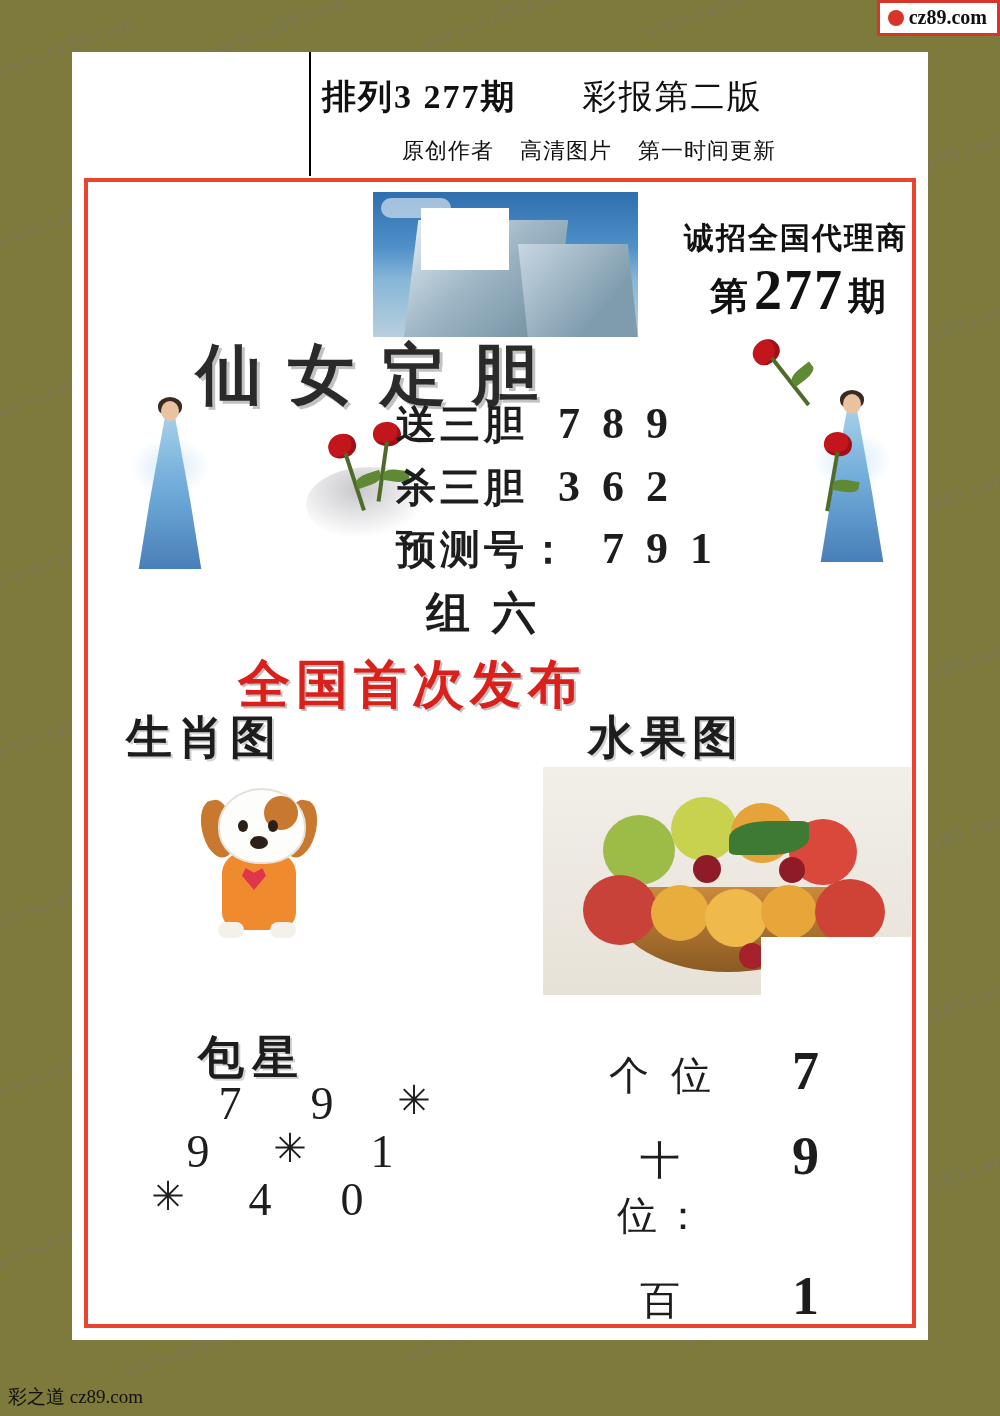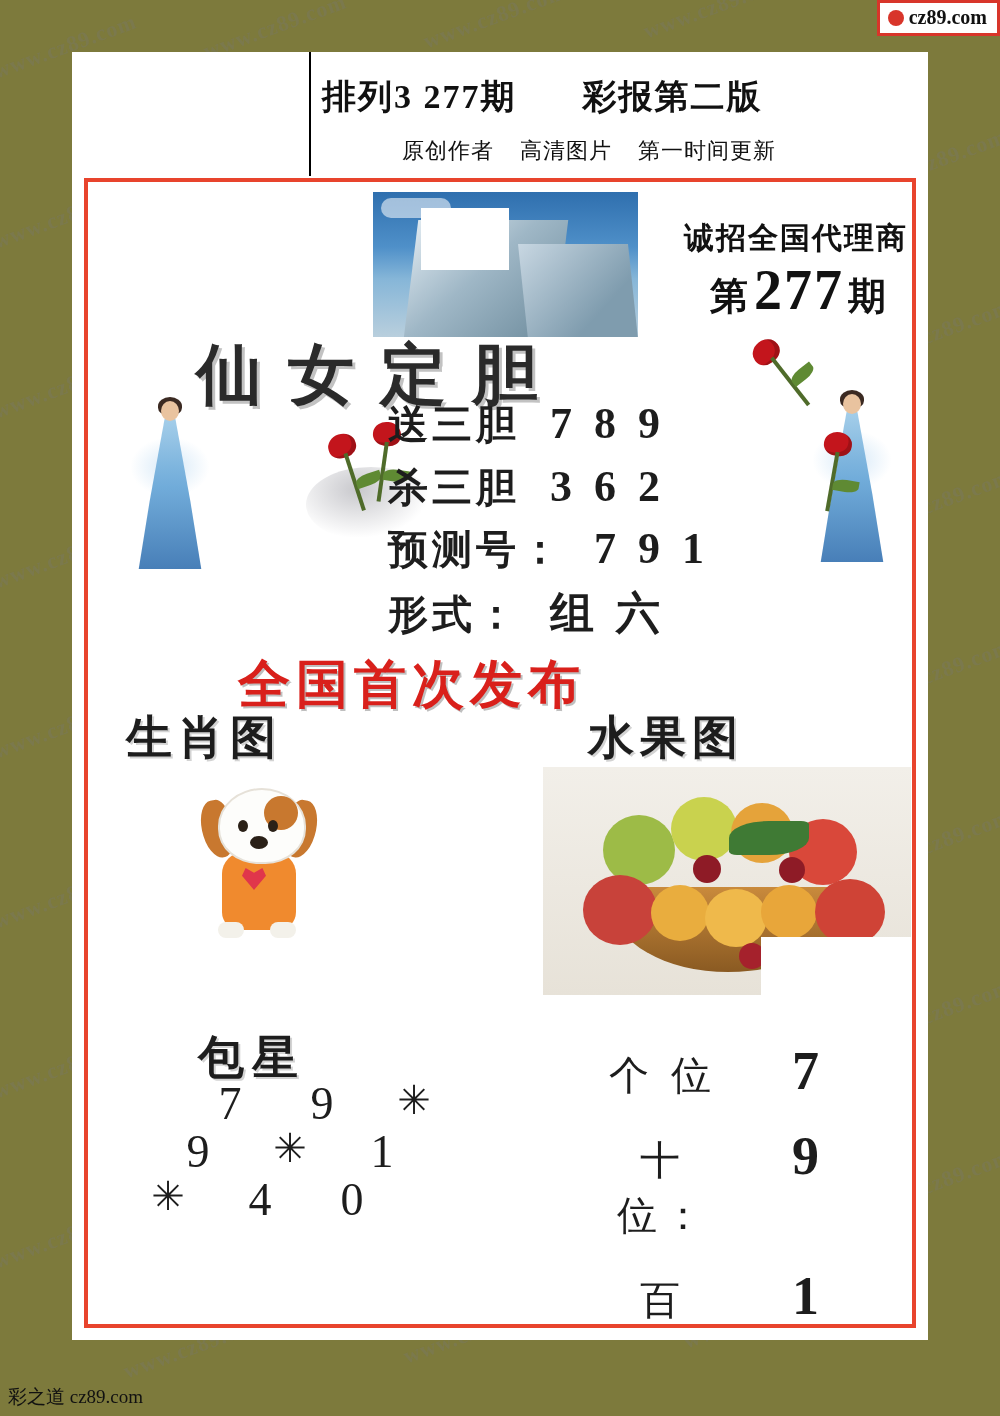"彩报第二版" .header .title-sub { font-weight: bold -> normal }
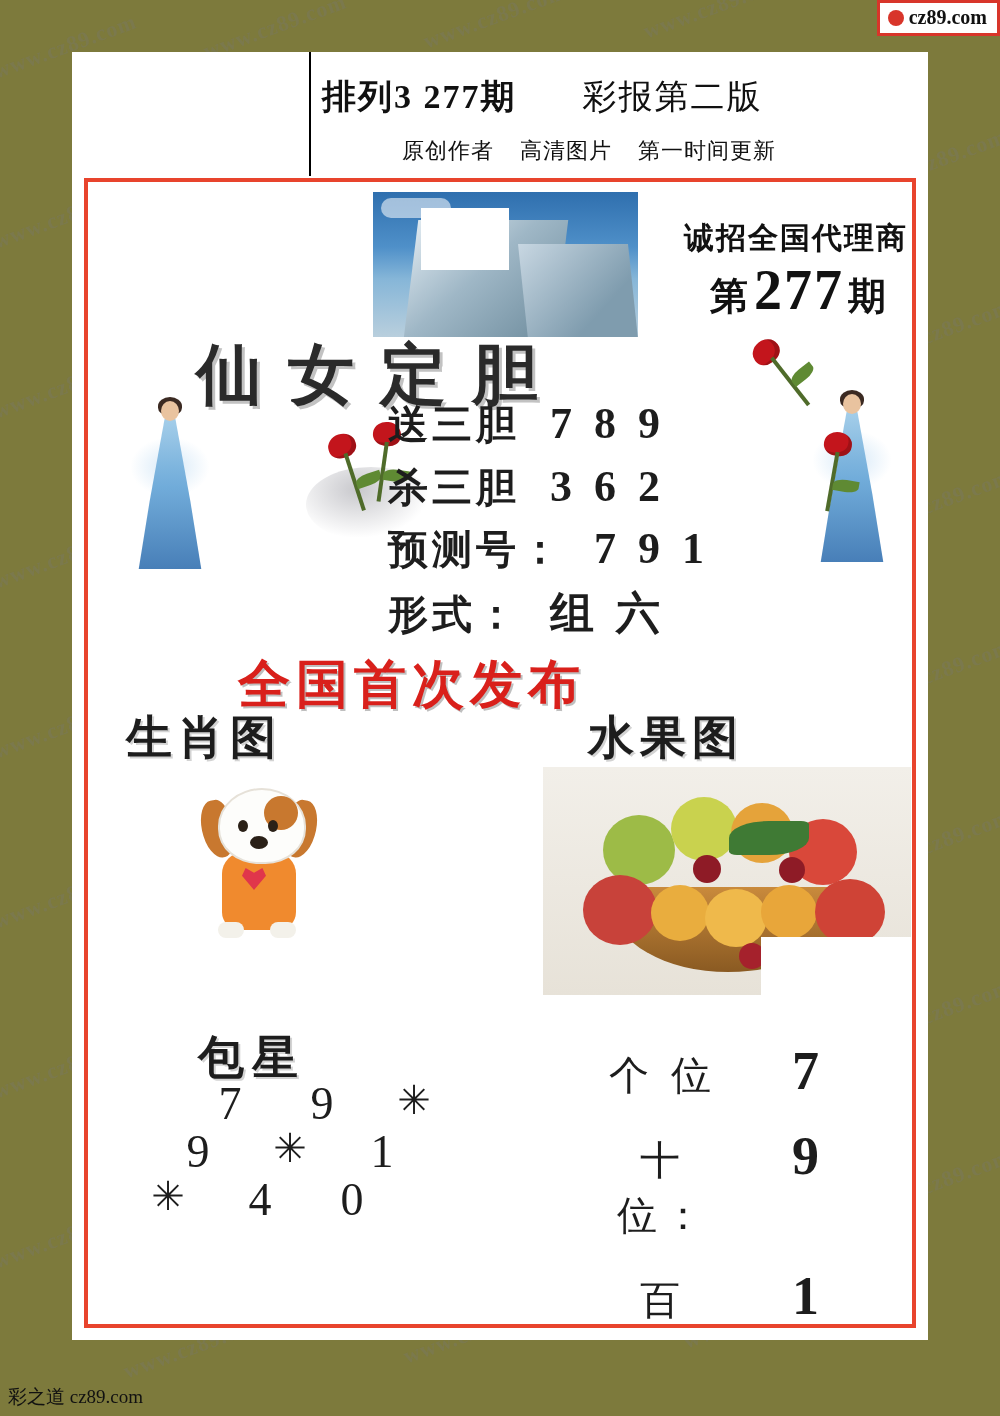"送三胆" .pred { left: 300px -> 308px }
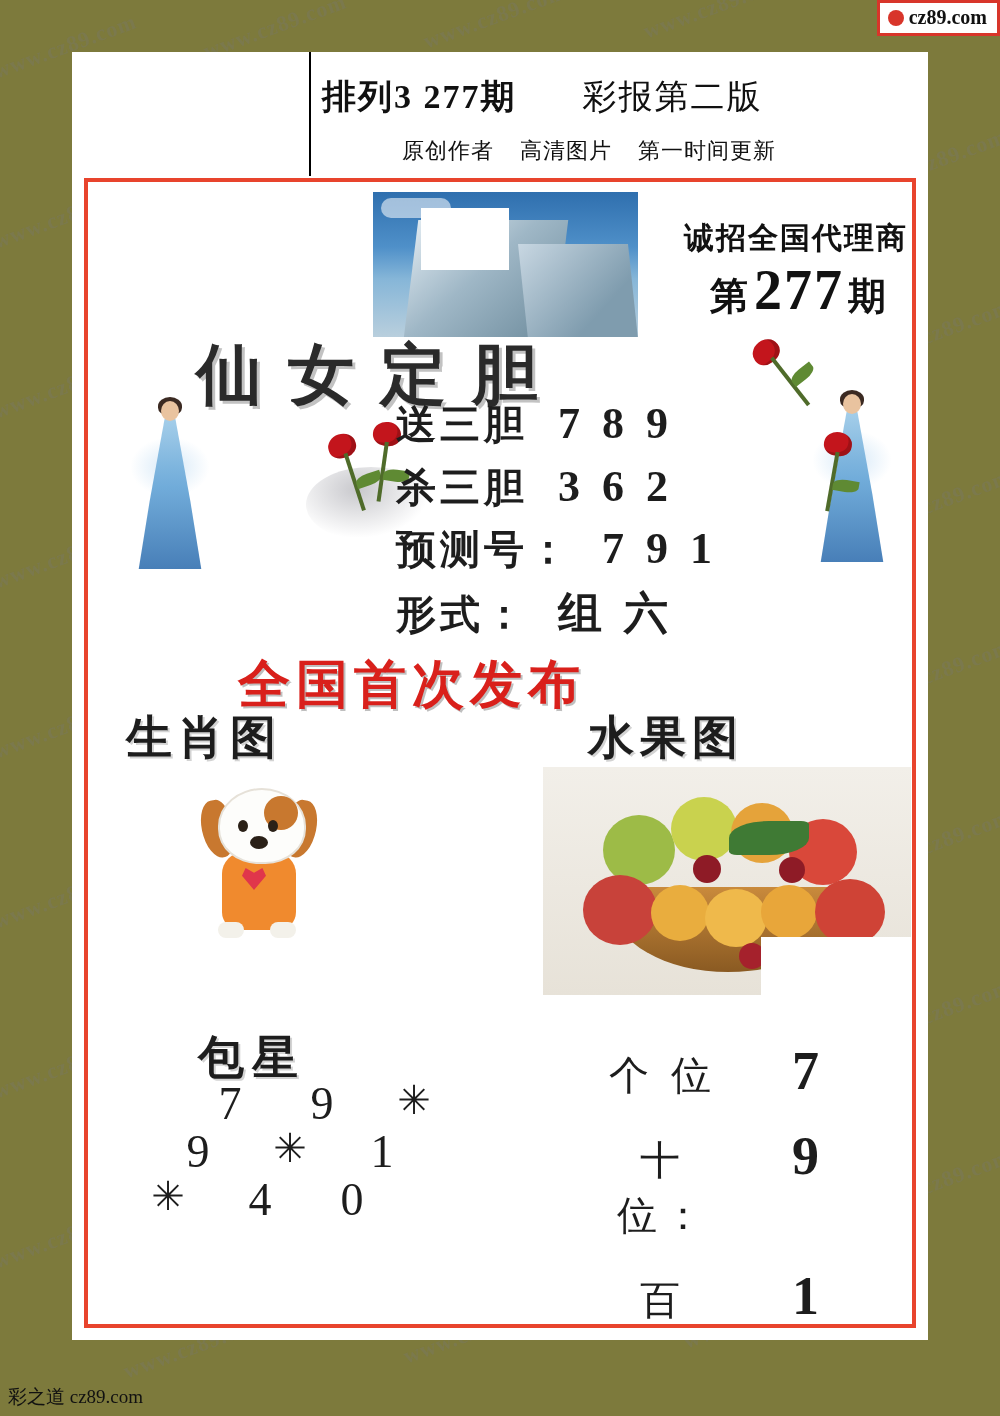"形式：" span.label { html: <span>形式：</span> -> none }
